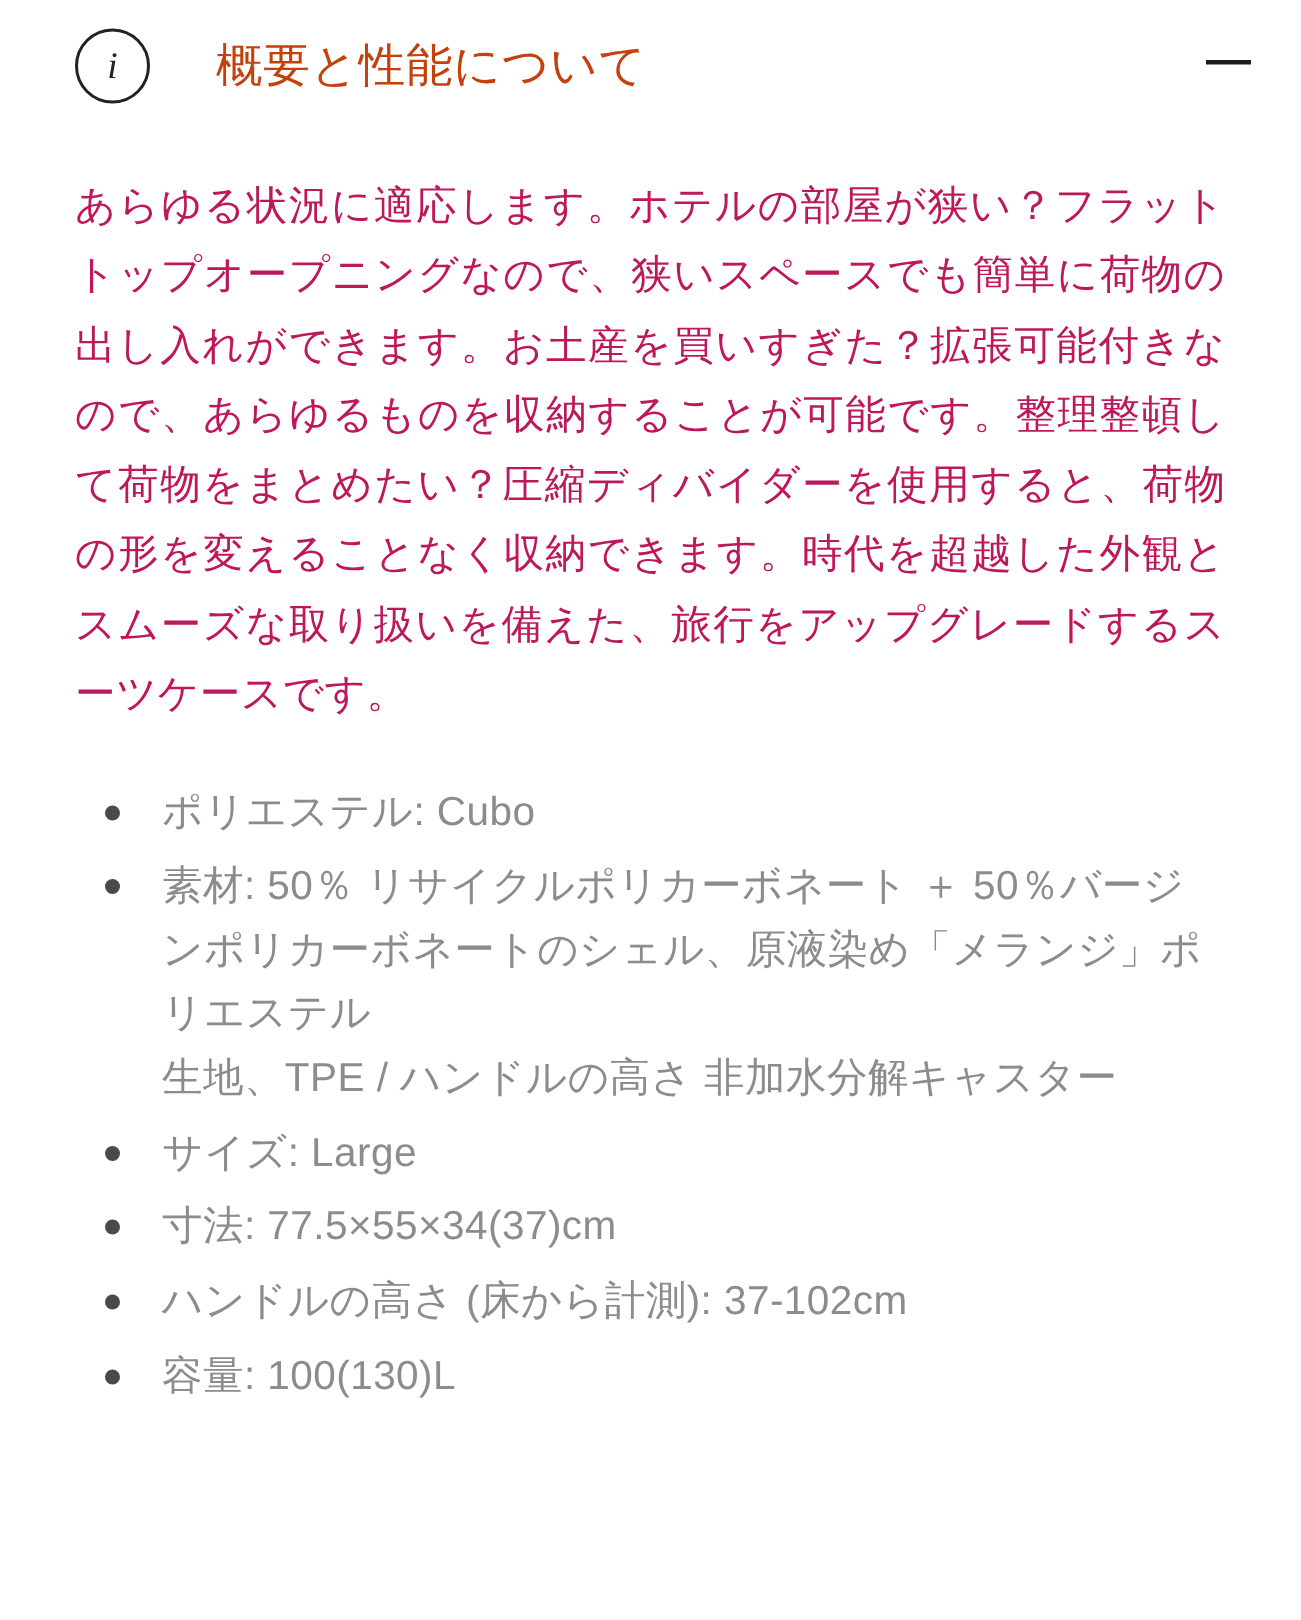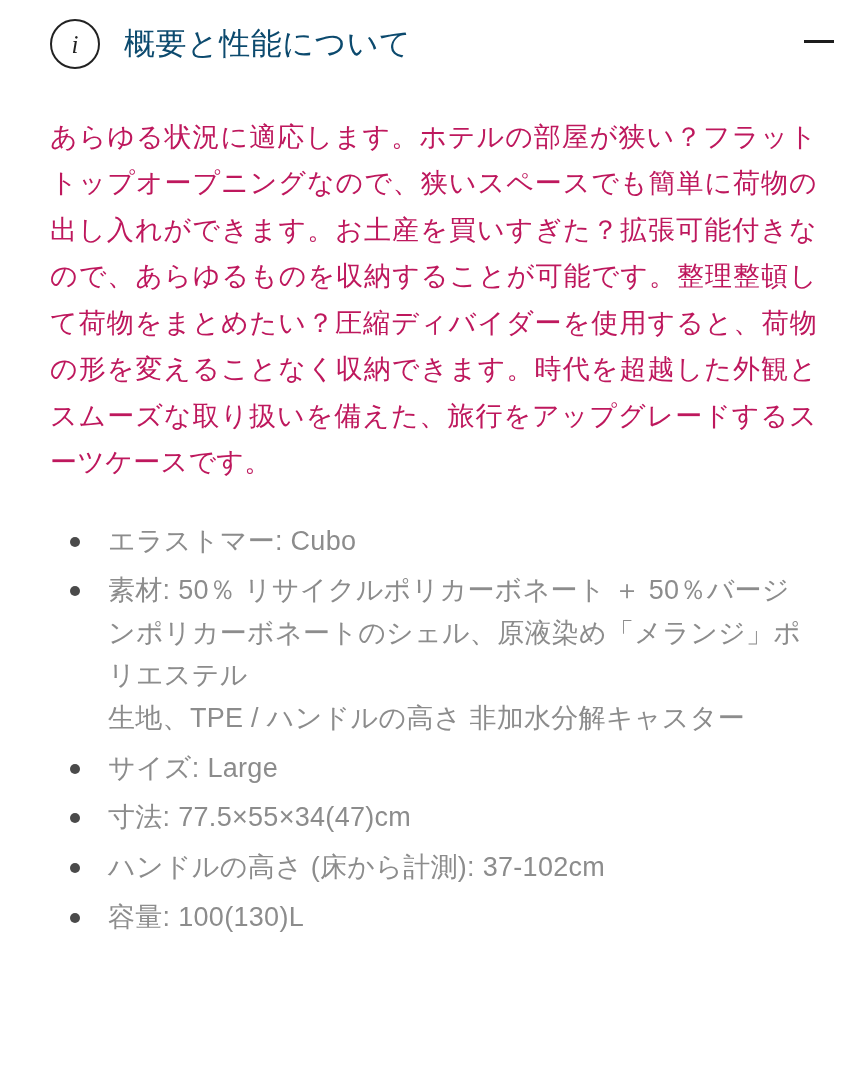"概要と性能について" .section-title { color: #0c4a6e -> #c2410c; margin-left: 24px -> 44px }
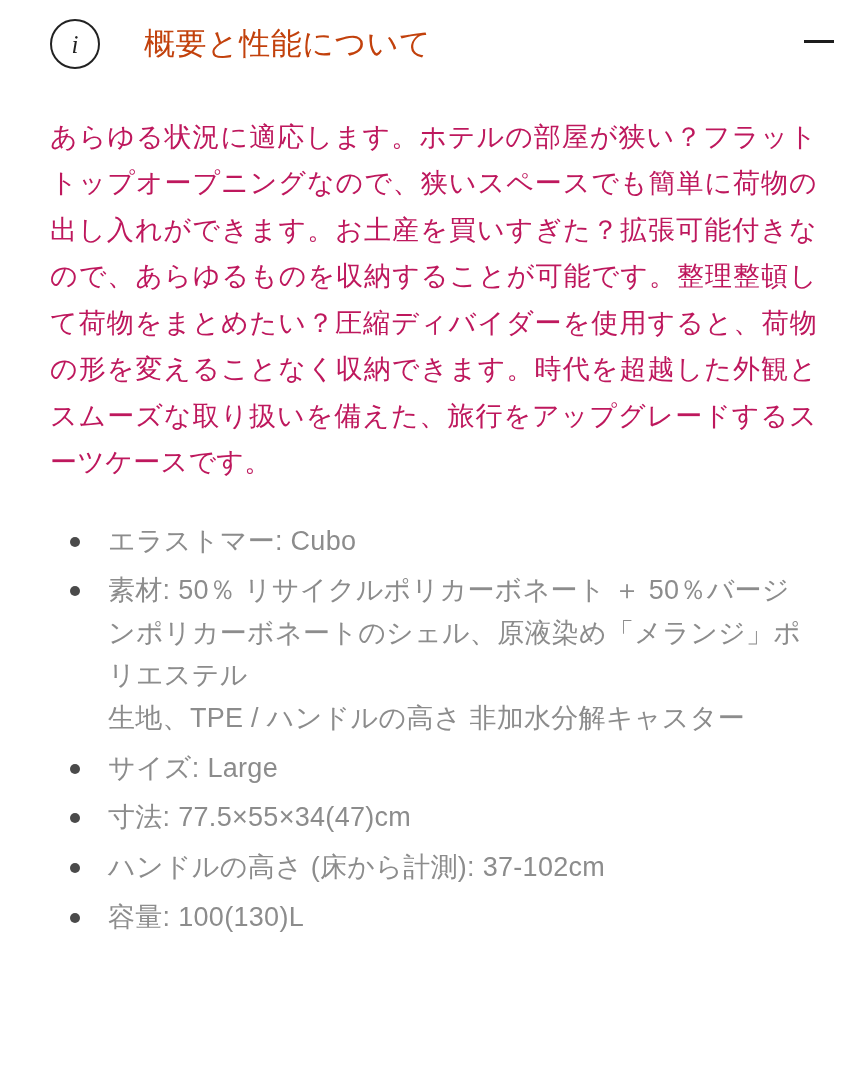"エラストマー: Cubo" span { text: エラストマー -> ポリエステル }
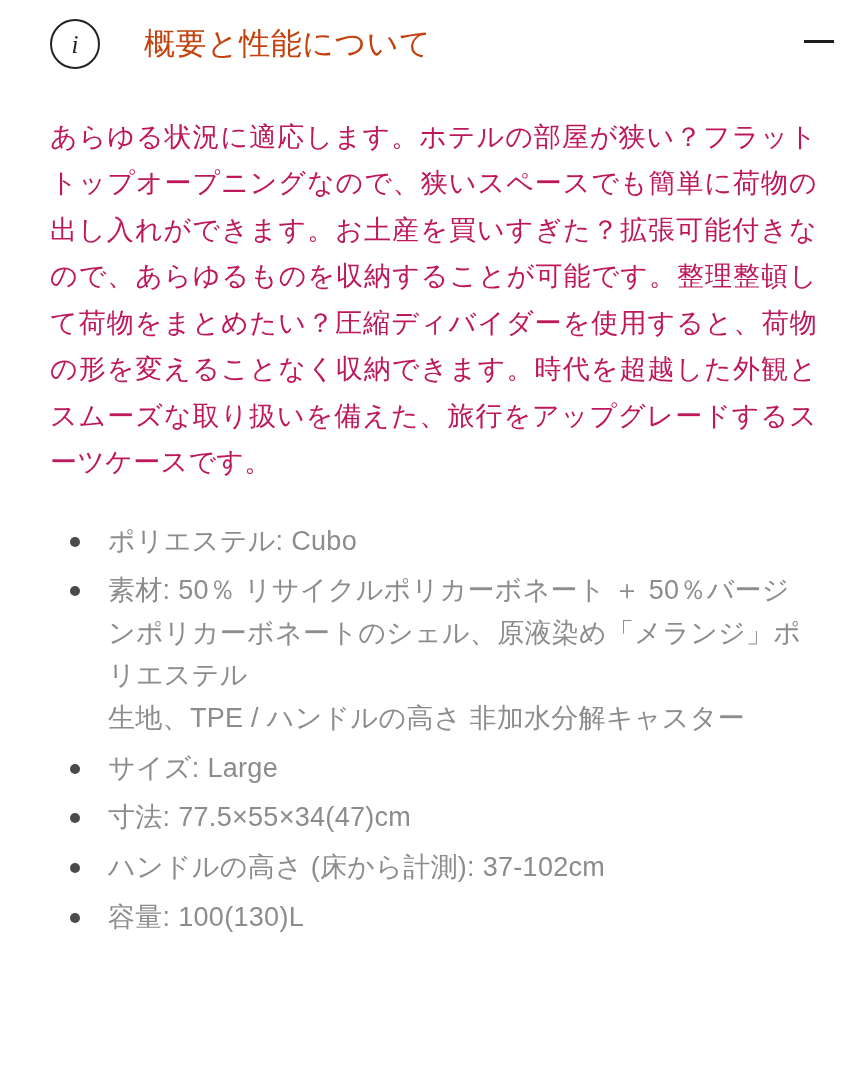"寸法: 77.5×55×34(47)cm" span { text: 47 -> 37 }
